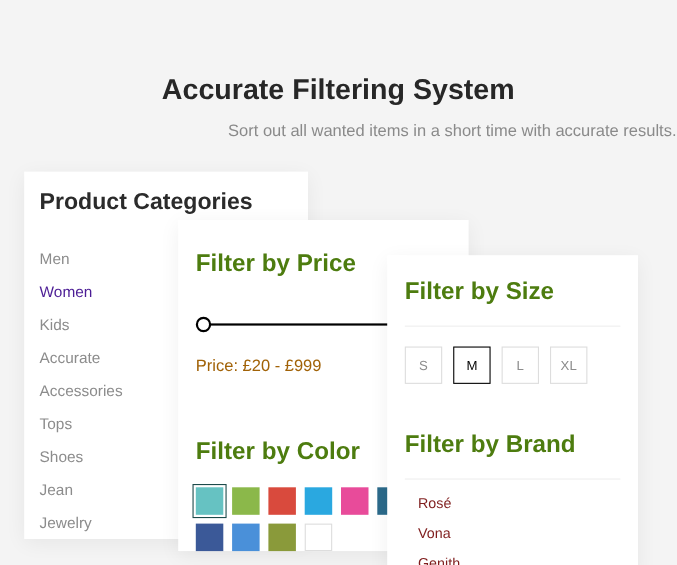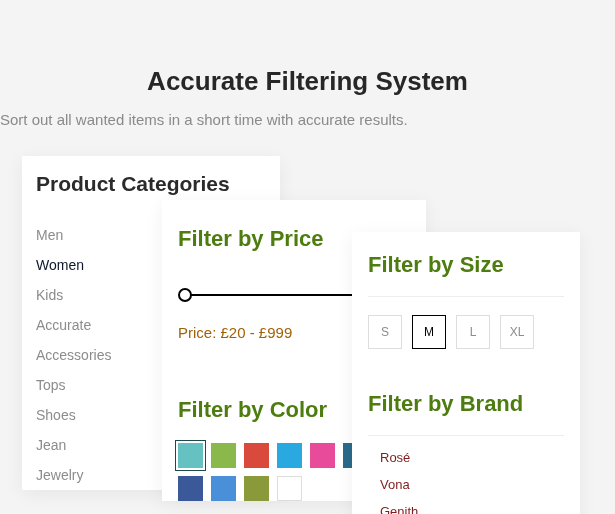"Sort out all wanted items" .hero-subtitle { margin-left: none -> 16px; text-align: left -> right }
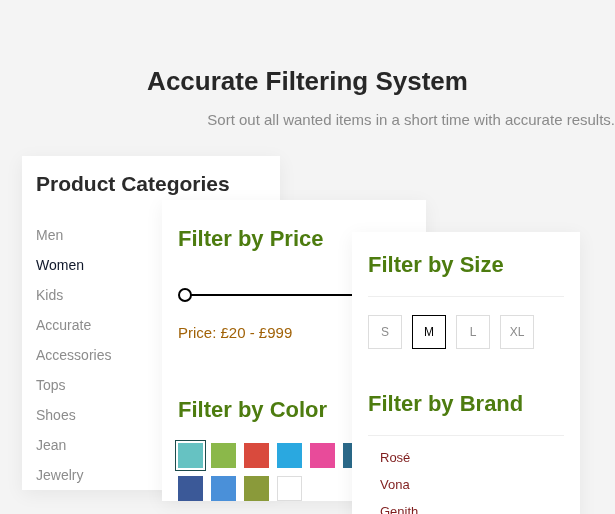"Women" .cat-list li.active { color: #0f172a -> #4c1d95 }
